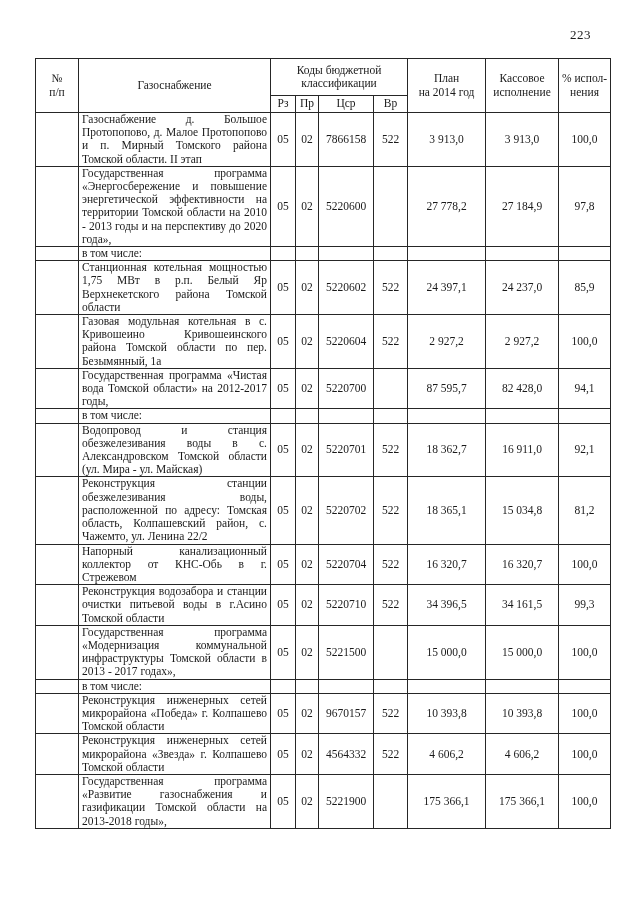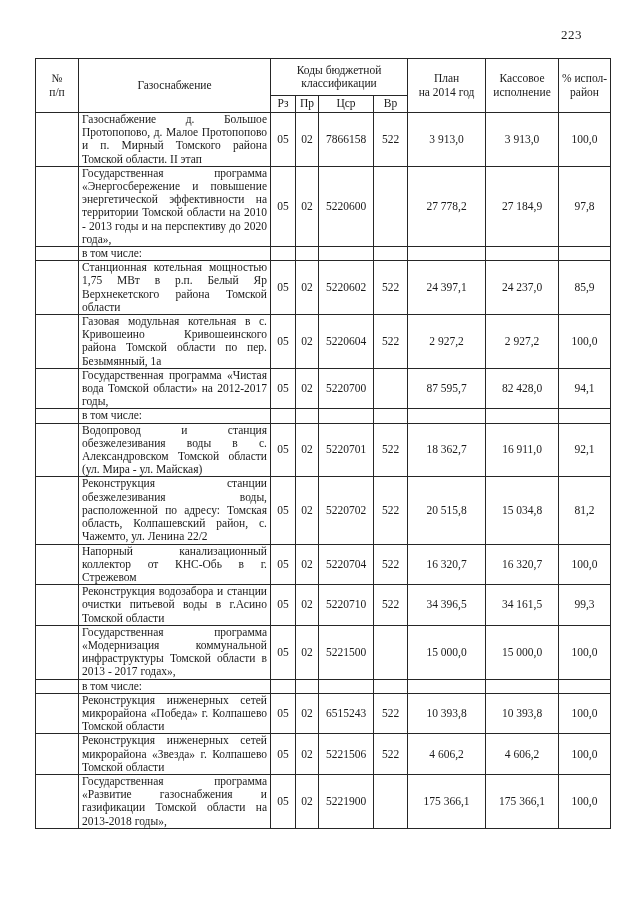"223" .page-number { left: 550px -> 570px; text-align: right -> left }
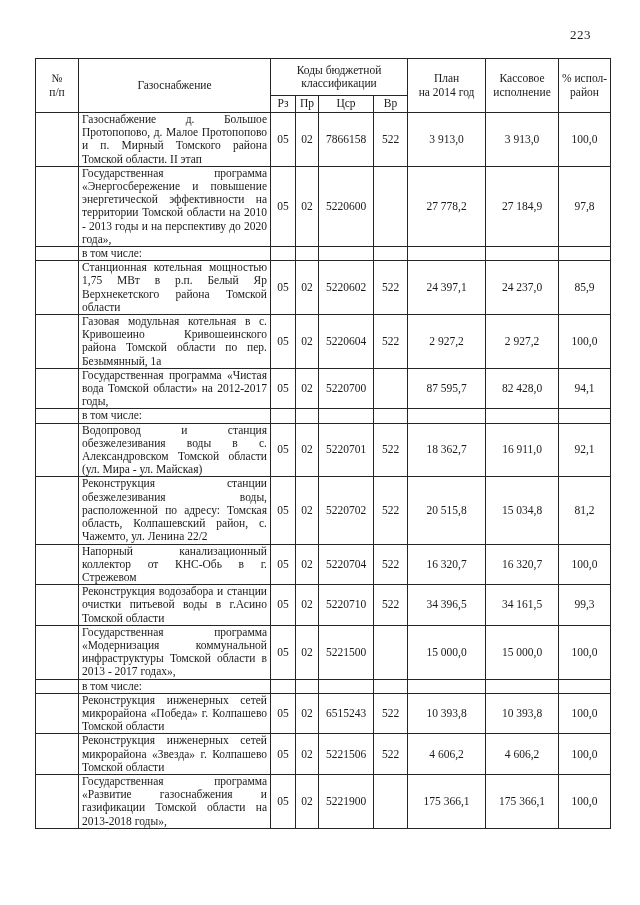"% испол-" th { text: район -> нения }
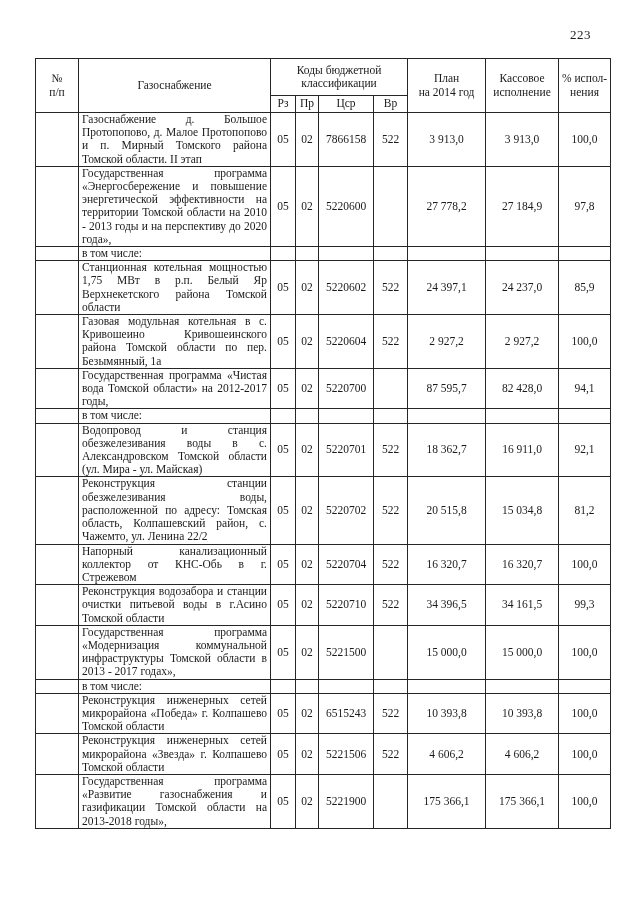"20 515,8" td.c-money { text: 20 515,8 -> 18 365,1 }
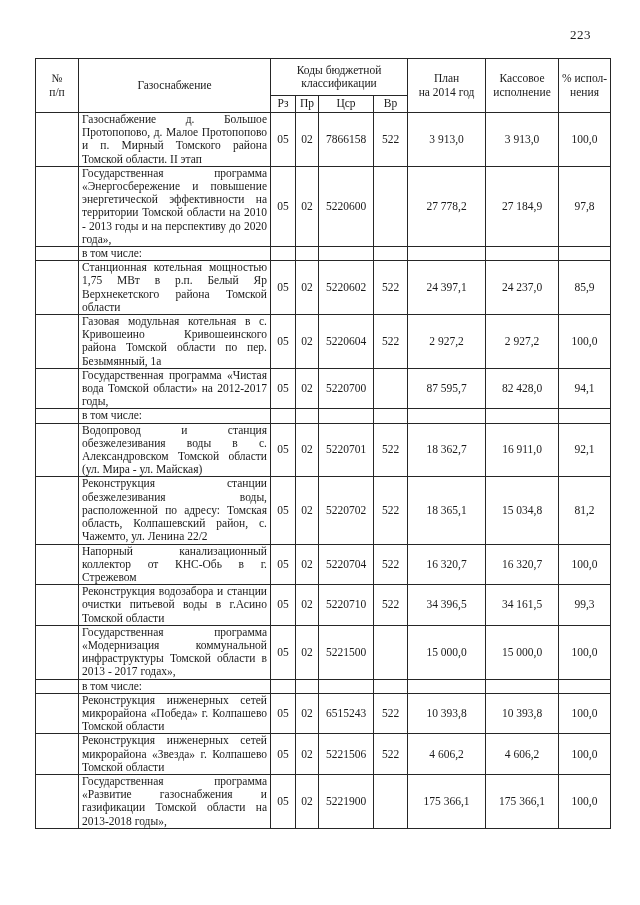"6515243" td.c-code { text: 6515243 -> 9670157 }
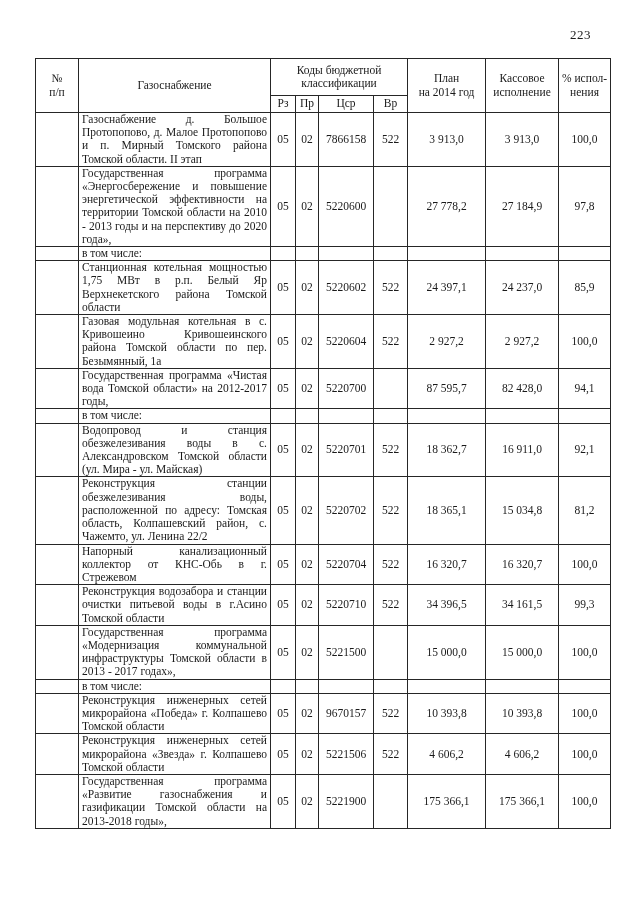"5221506" td.c-code { text: 5221506 -> 4564332 }
